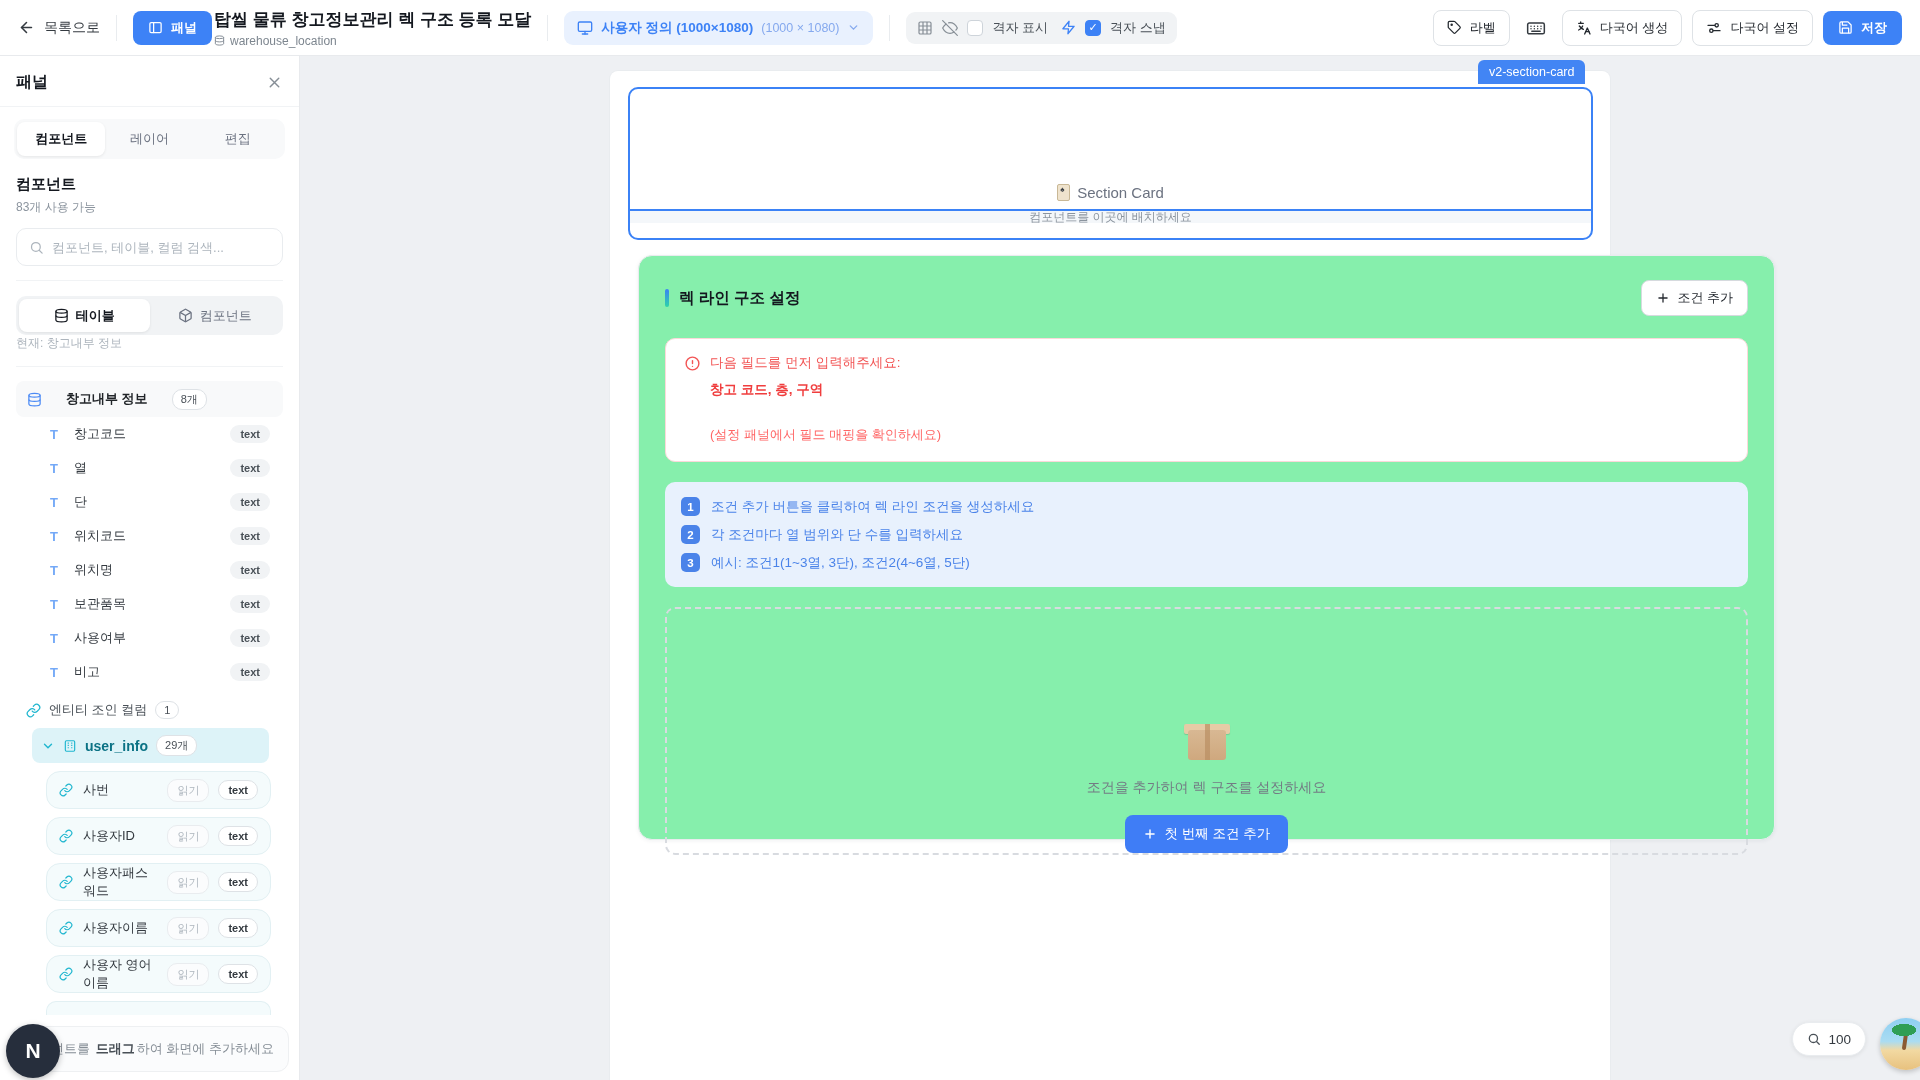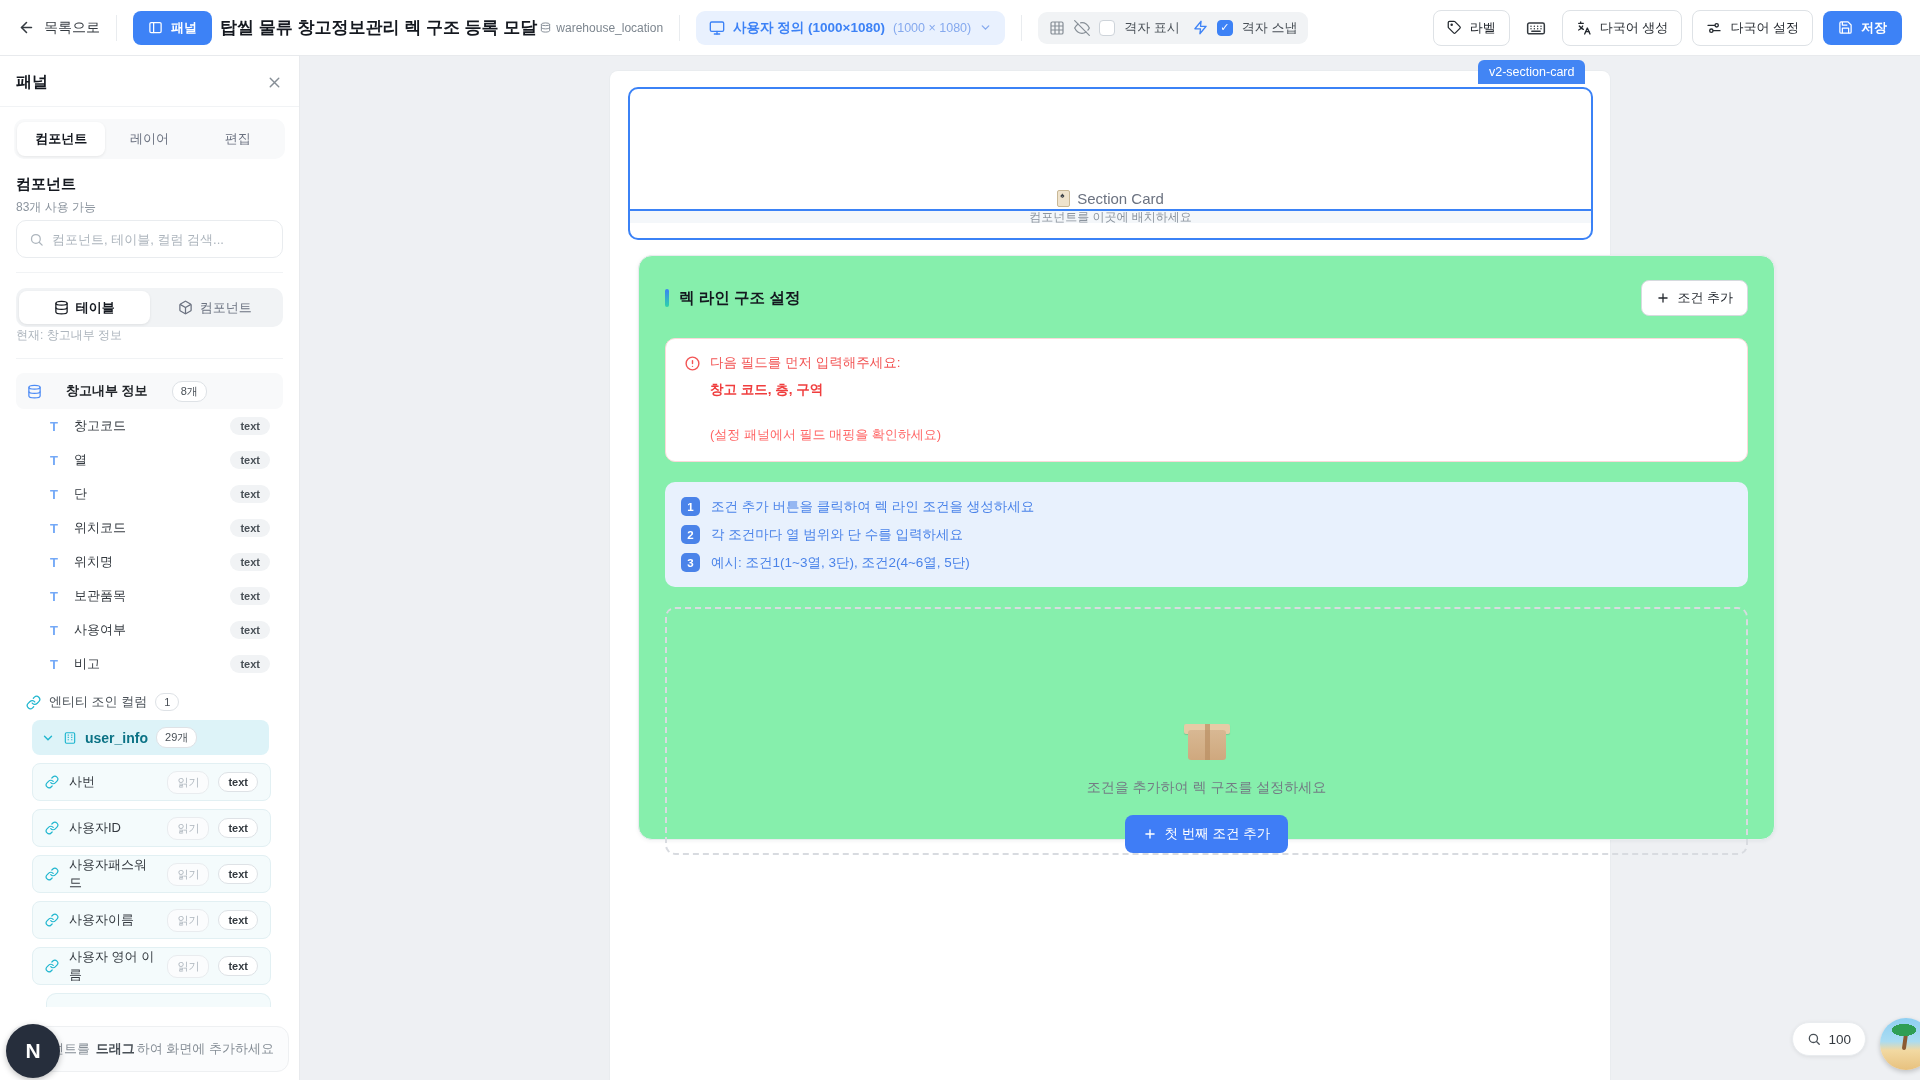"탑씰 물류 창고정보관리 렉 구조" .title-block { flex-direction: row -> column; margin-left: 8px -> 2px }
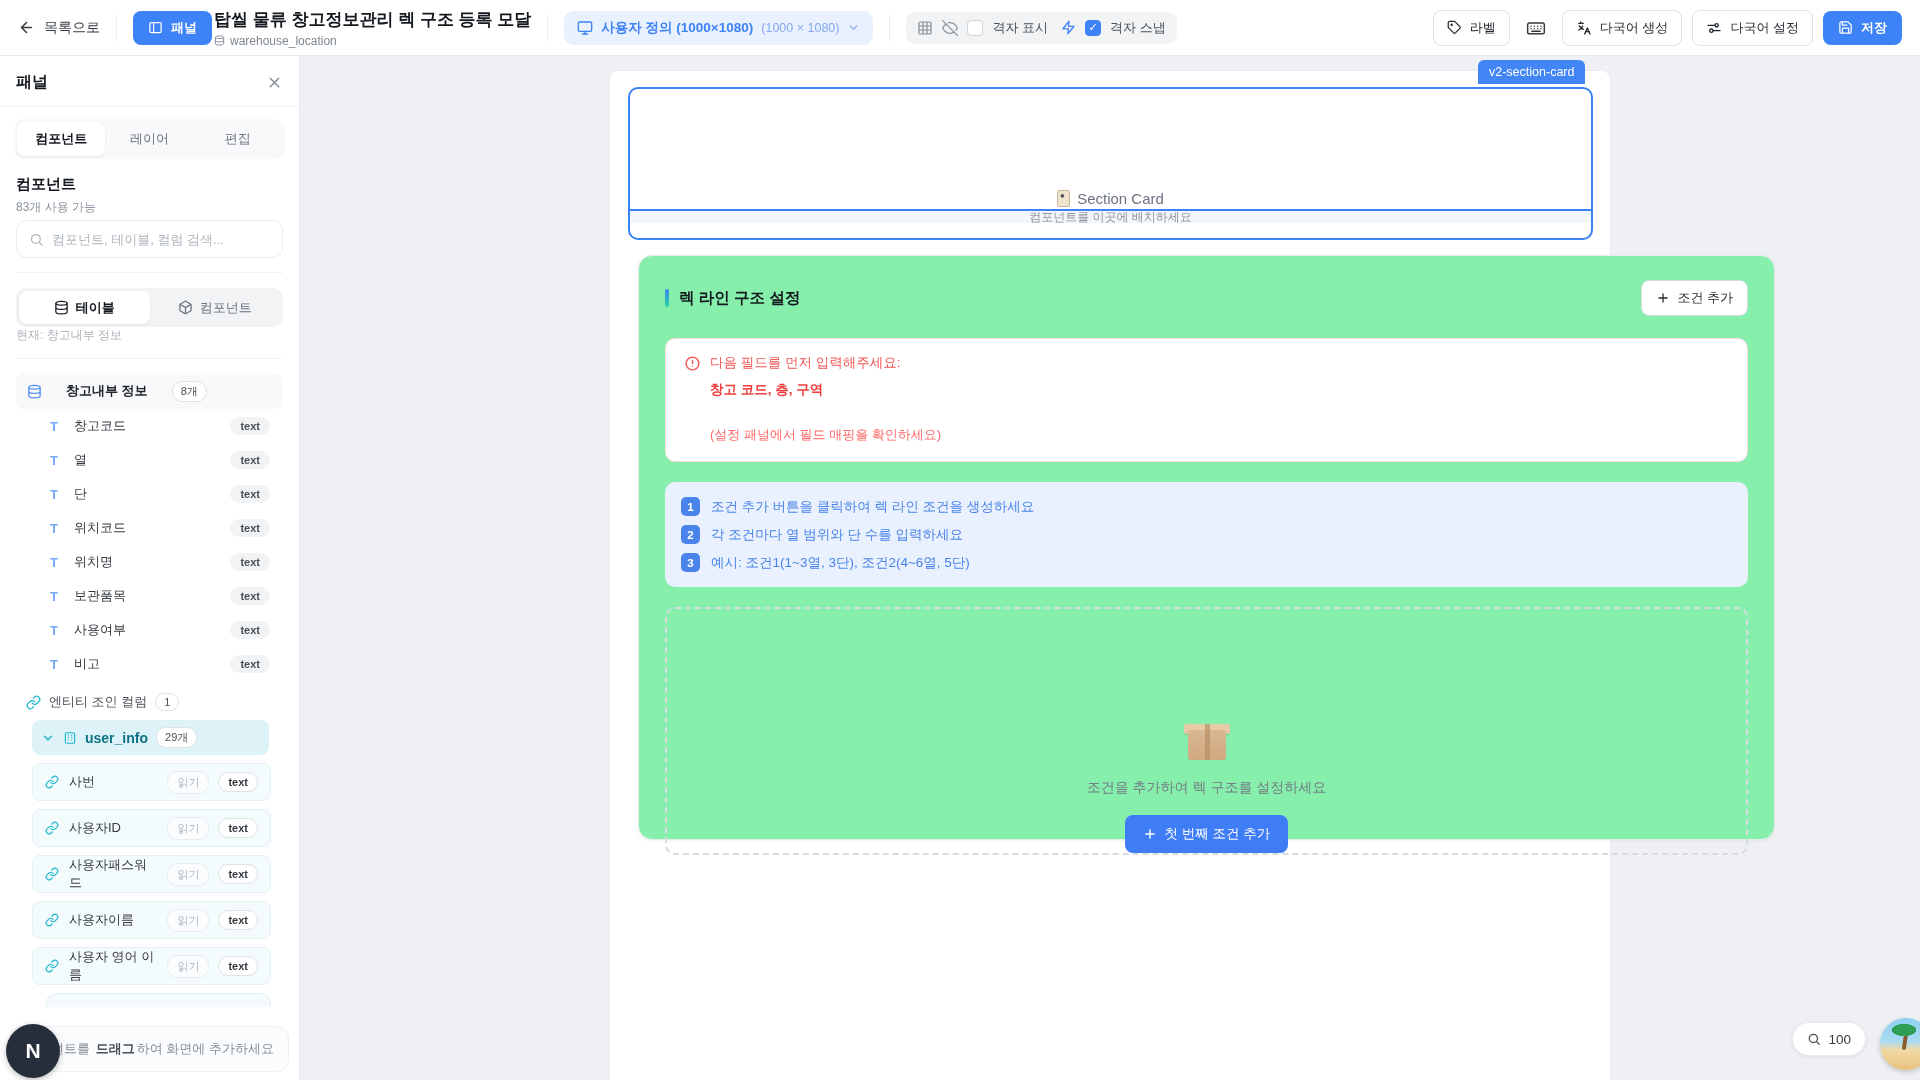"Section Card" .section-body { padding-bottom: 2px -> 8px }
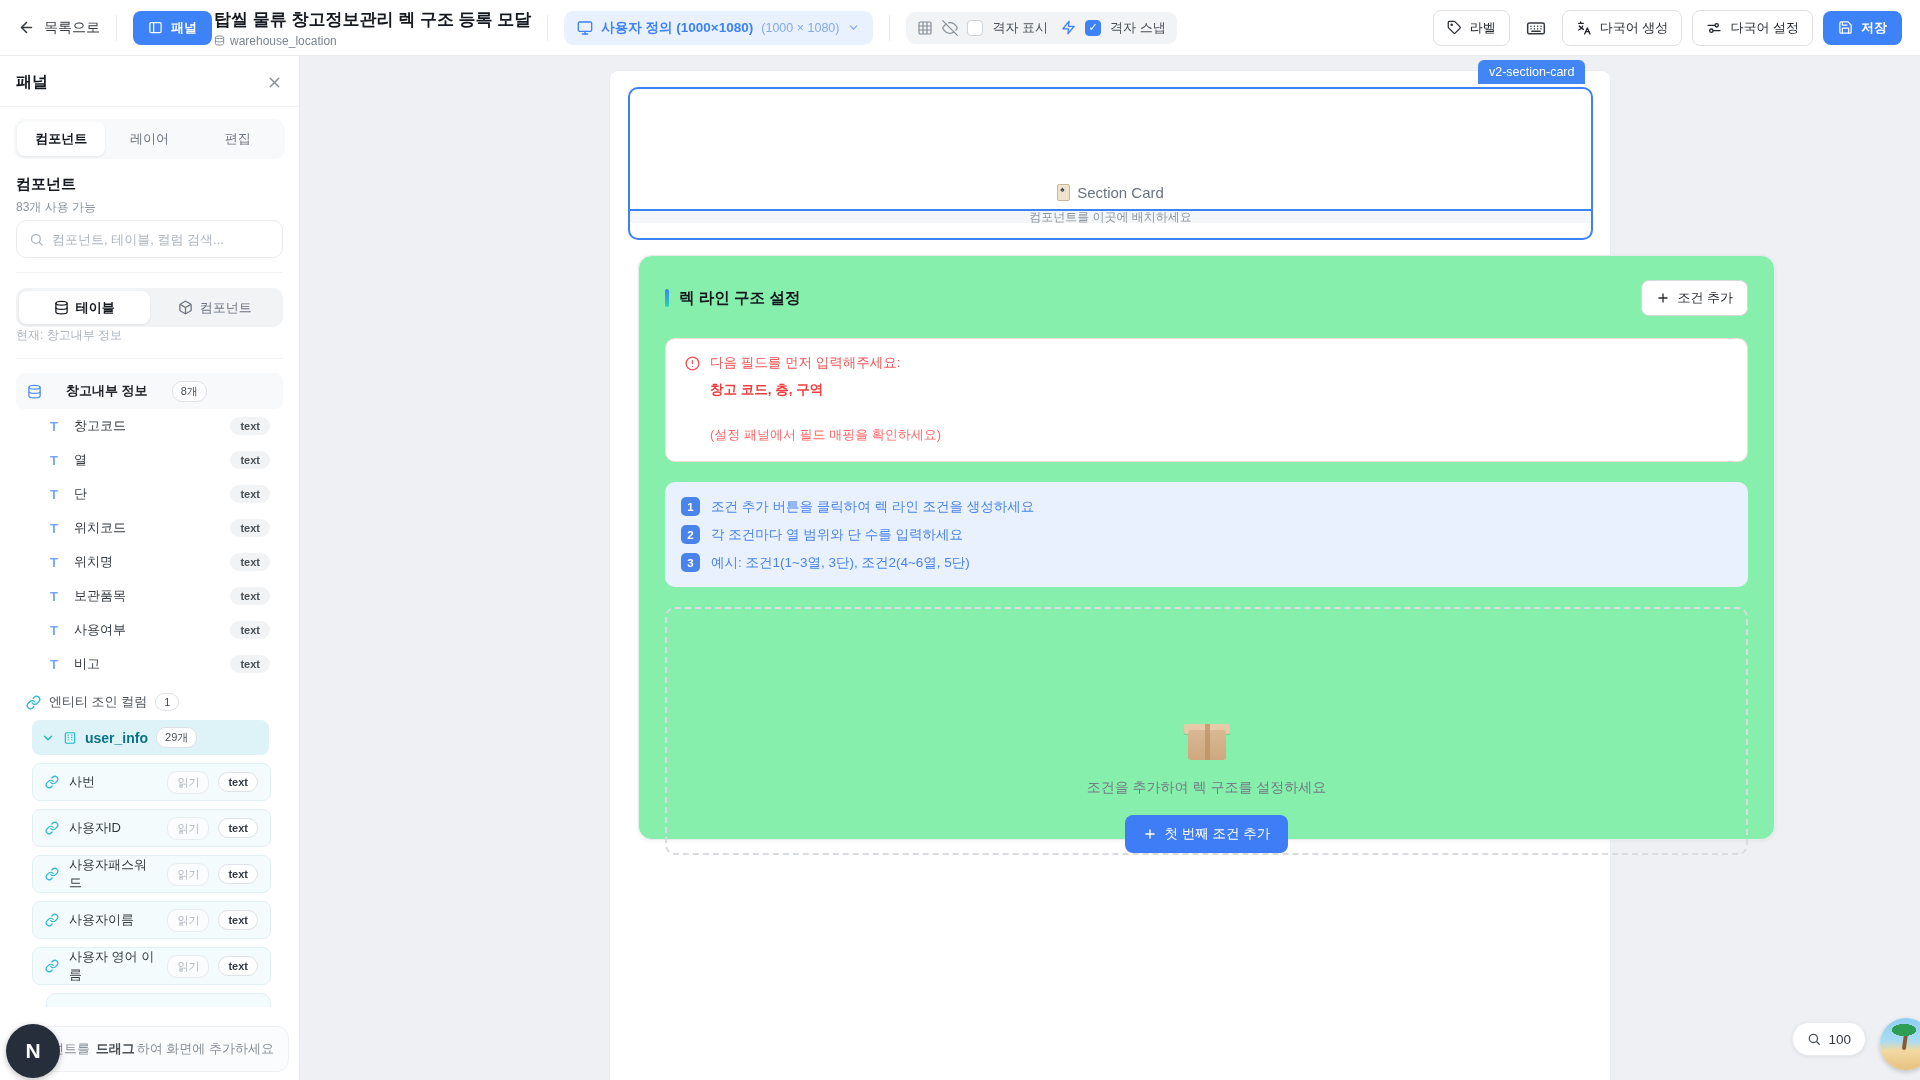"컴포넌트, 테이블, 컬럼 검색..." .search { margin-top: 4px -> 12px }
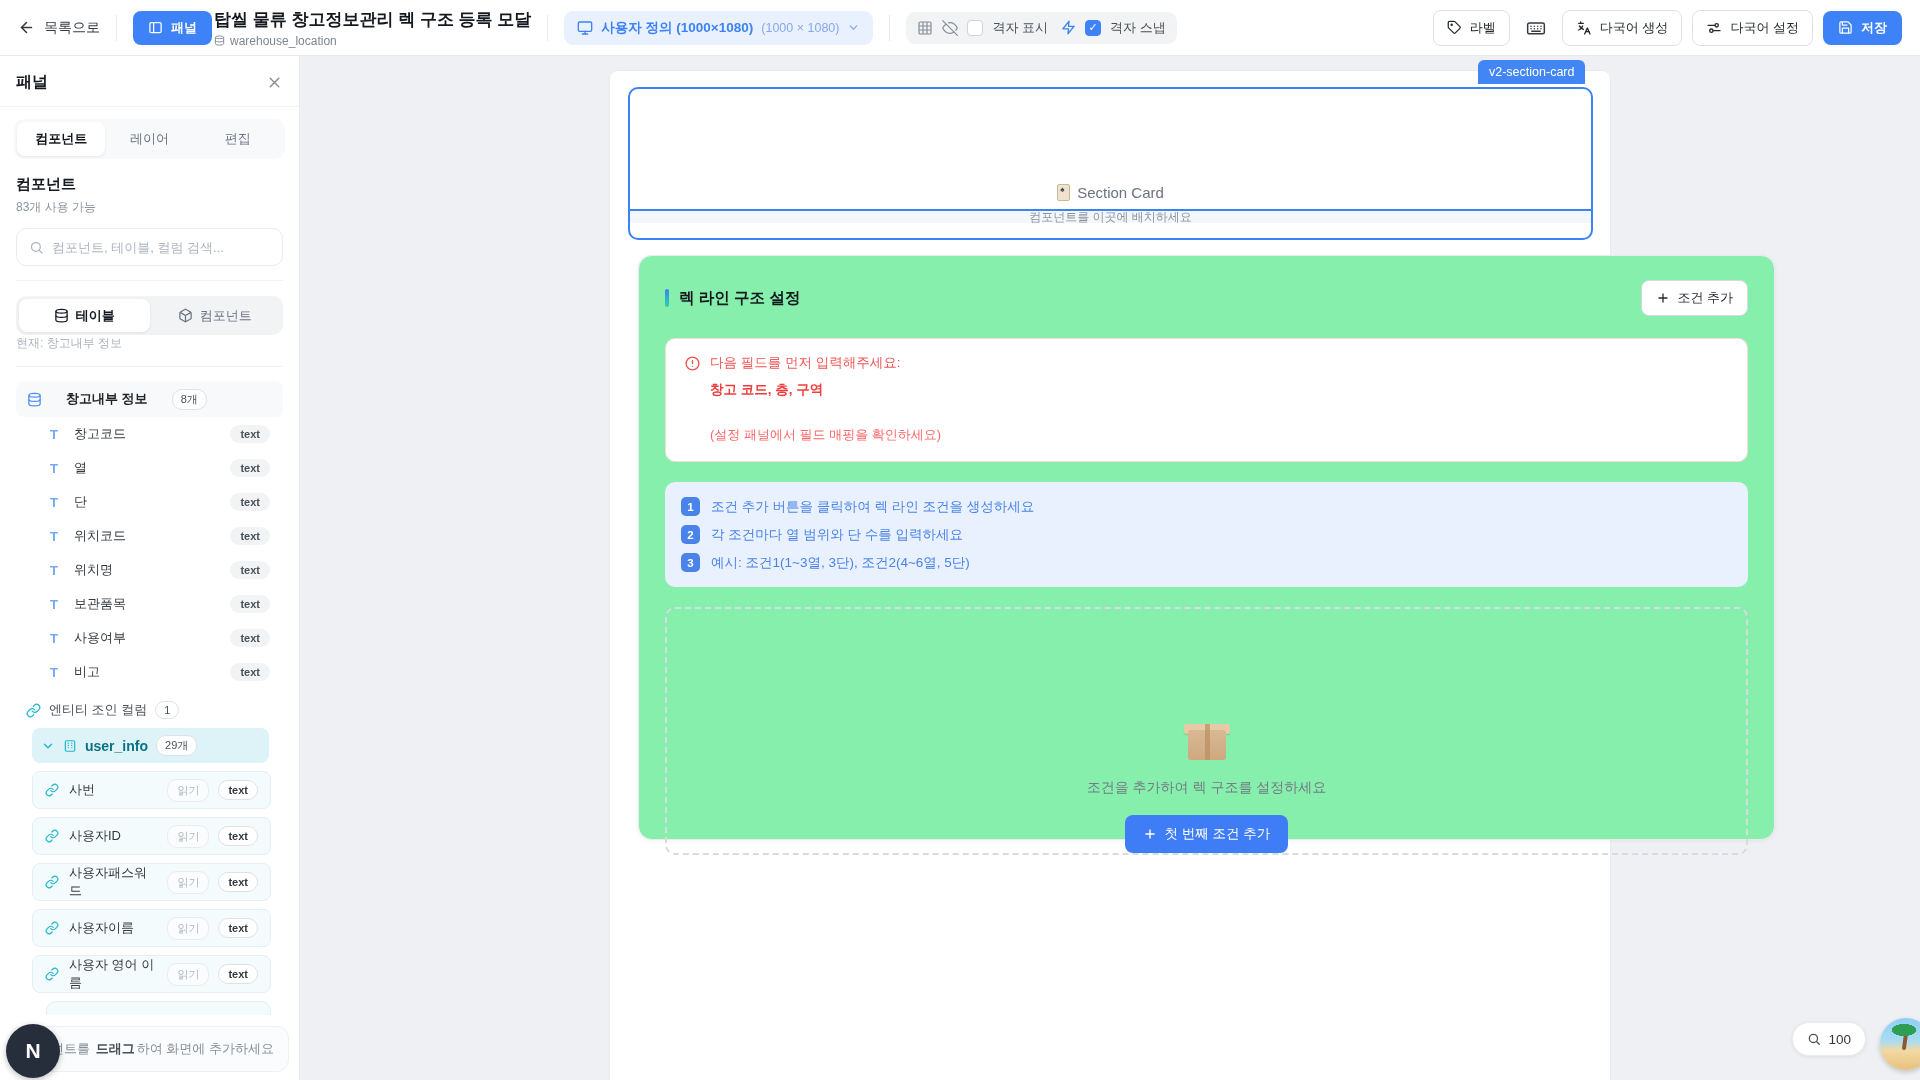"사번" .join-card { border-radius: 8px -> 14px; margin: 8px 12px 0 16px -> 8px 12px 0 30px }
